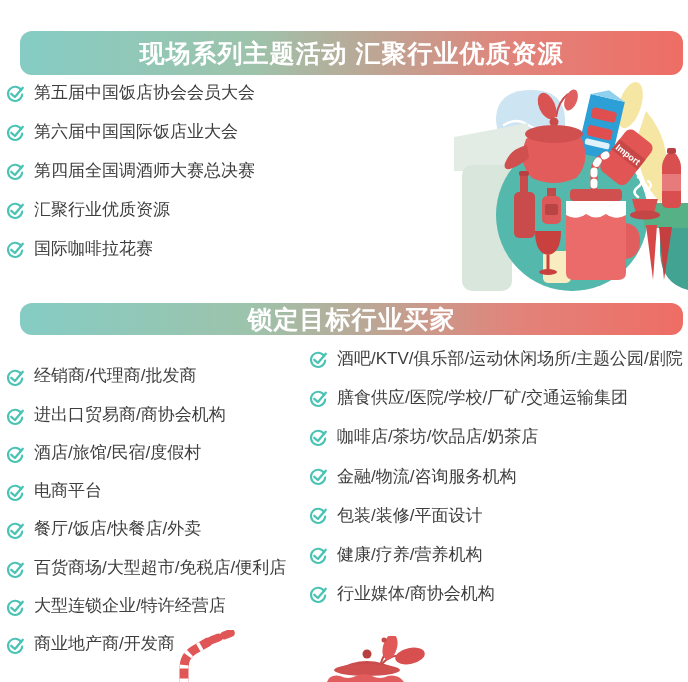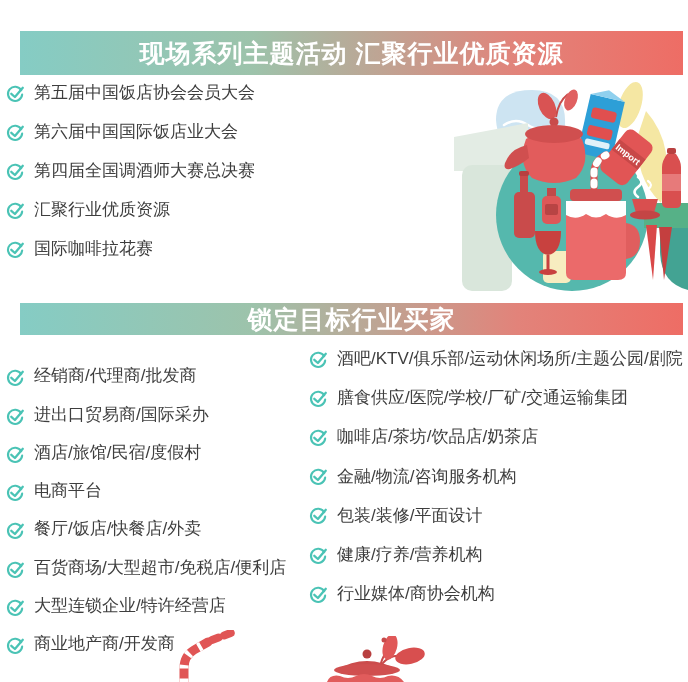"现场系列主题活动 汇聚行业优质资源" .banner { border-radius: 0 -> 12px }
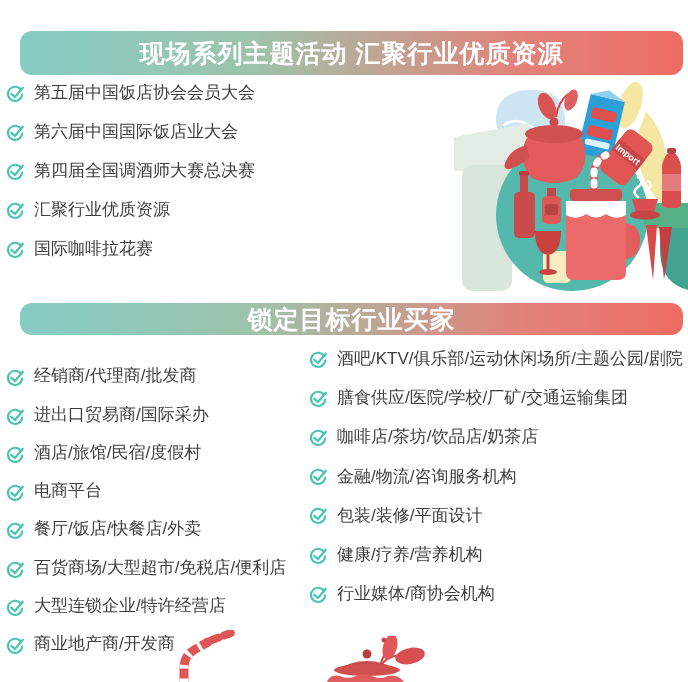"进出口贸易商/国际采办" span { text: /国际采办 -> /商协会机构 }
